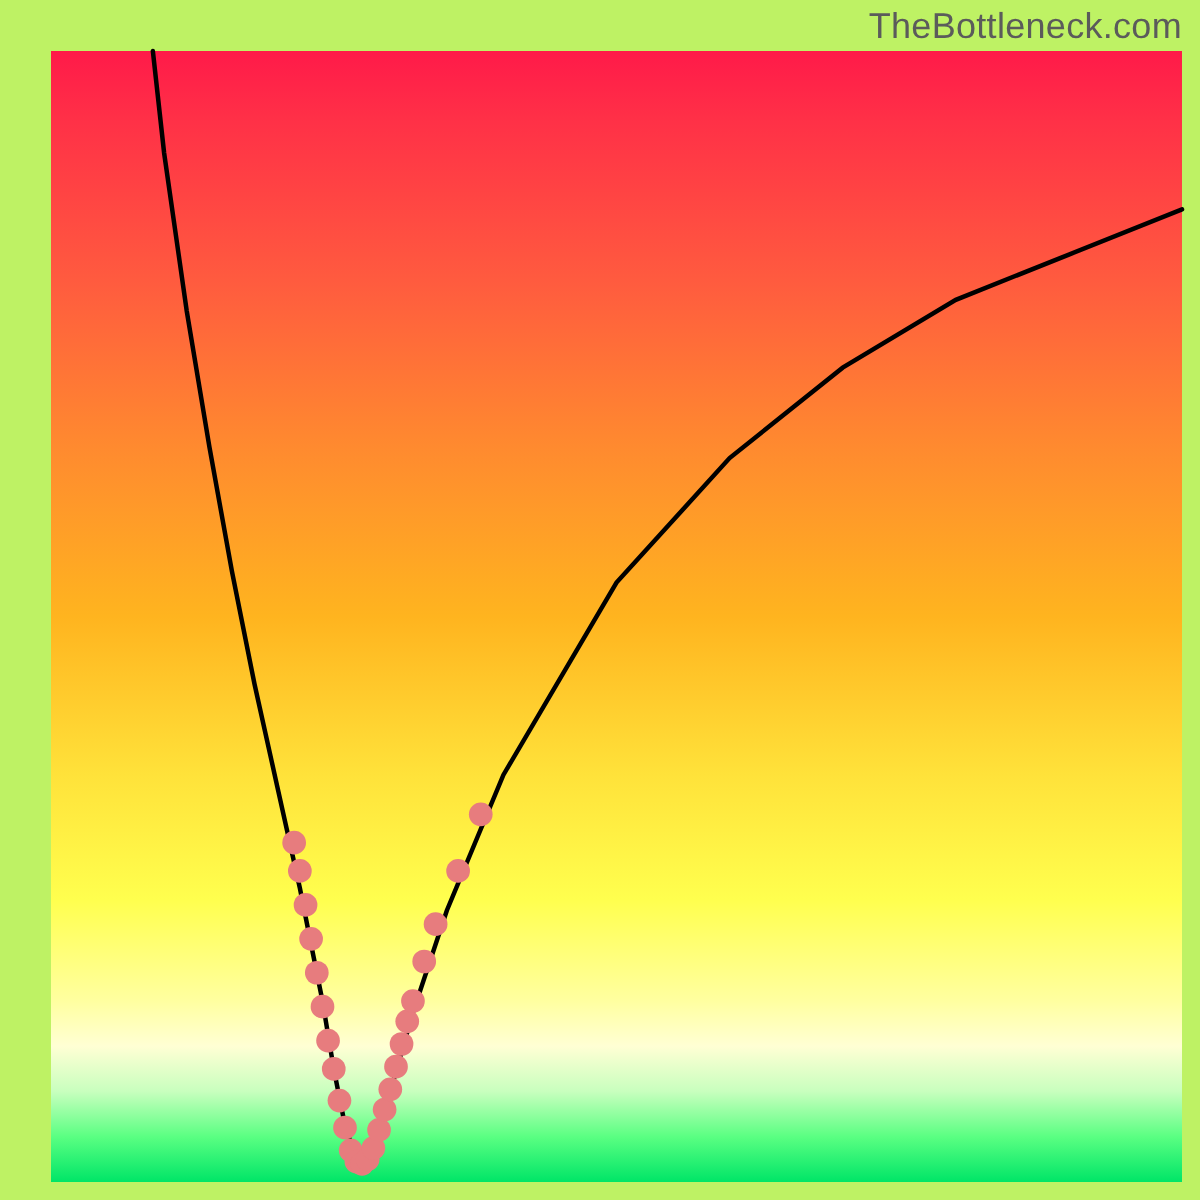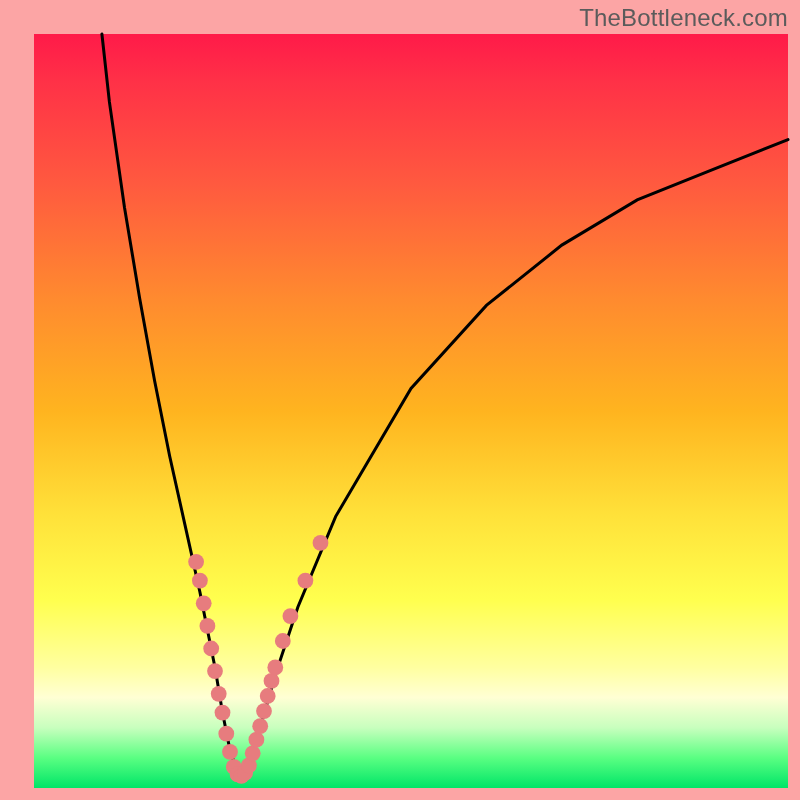"TheBottleneck.com" .stage { background: #fca5a5 -> #bef264 }
